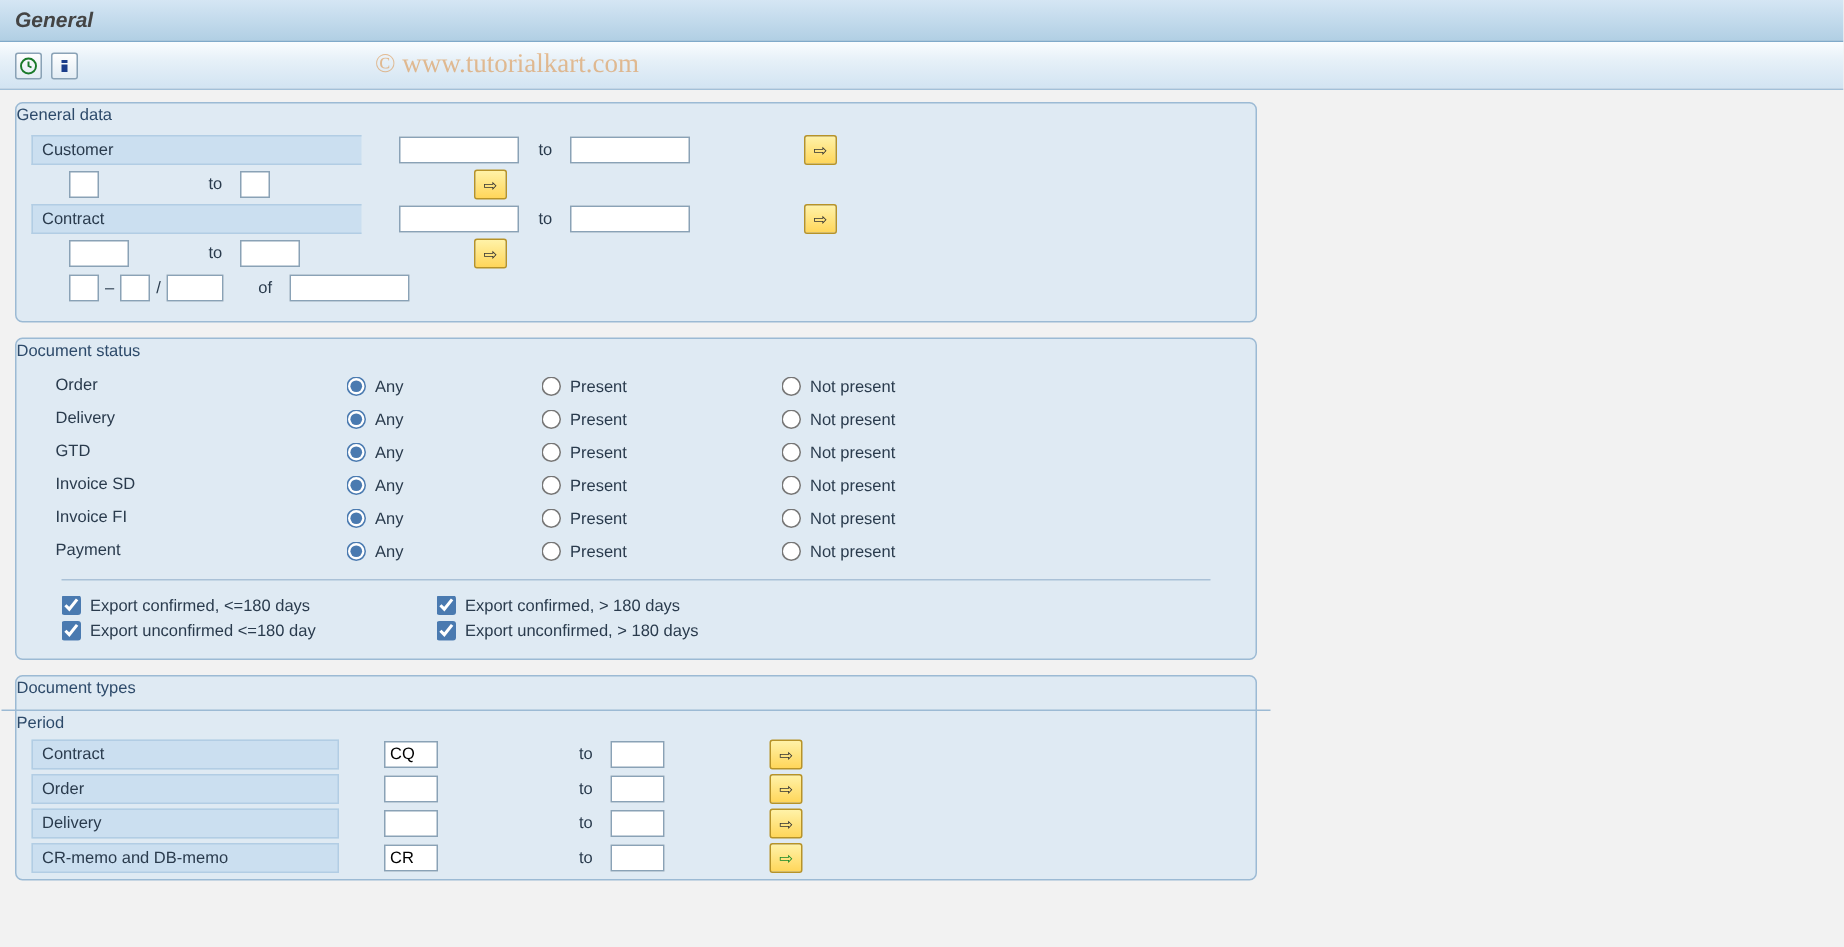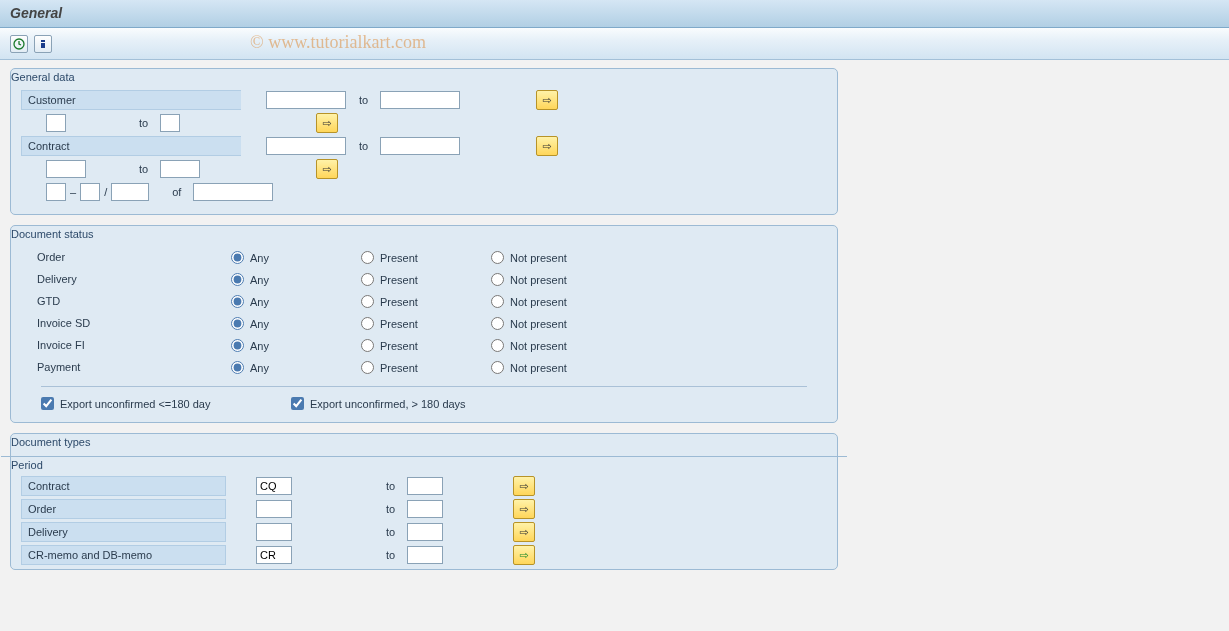"Not present" .ropt3 { margin-left: none -> 30px }
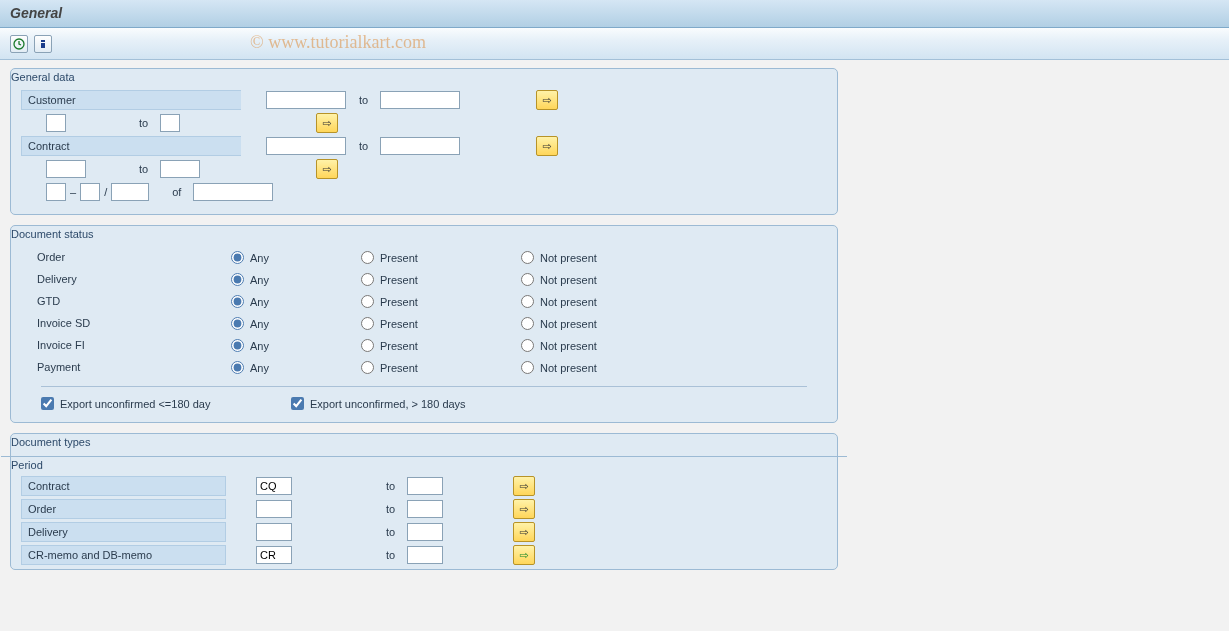"Export confirmed, <=180 days" div.chk-row { html: none -> <div> <label> <input> <span>Export confirmed, &lt;=180 days</span> </label> <label> <input> <span>Export confirmed, &gt; 180 days</span> </label> </div> }
